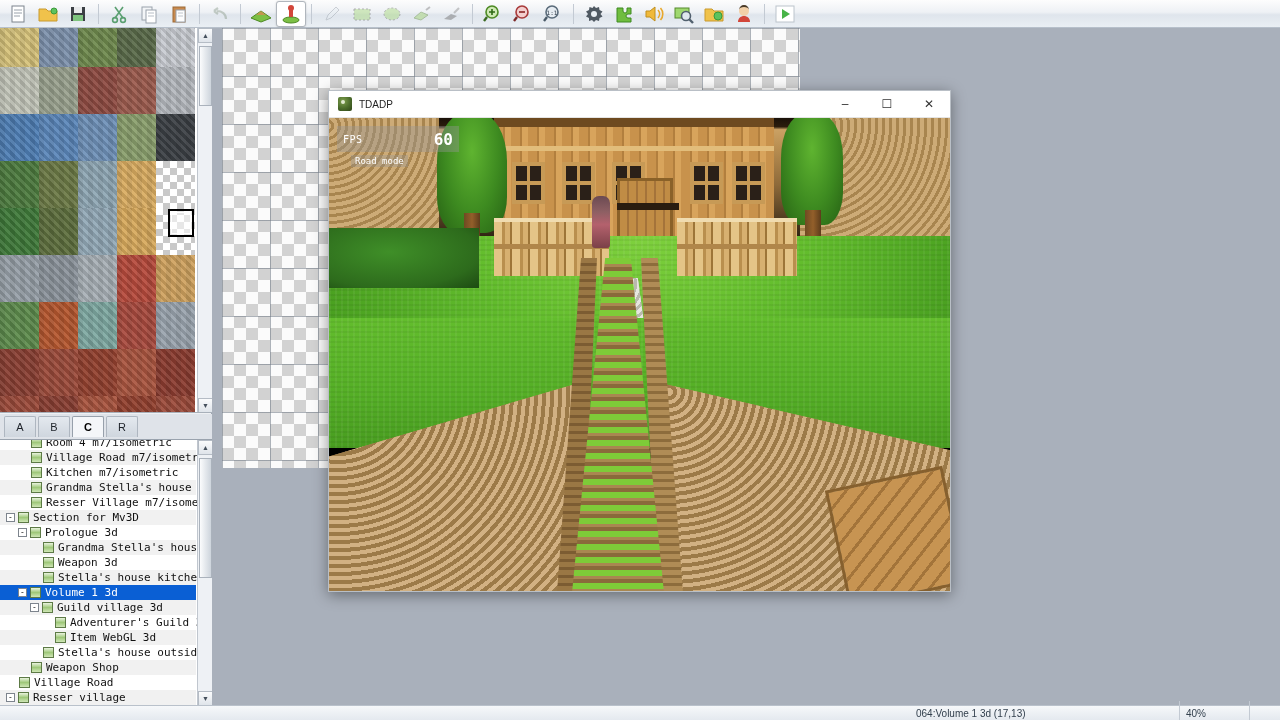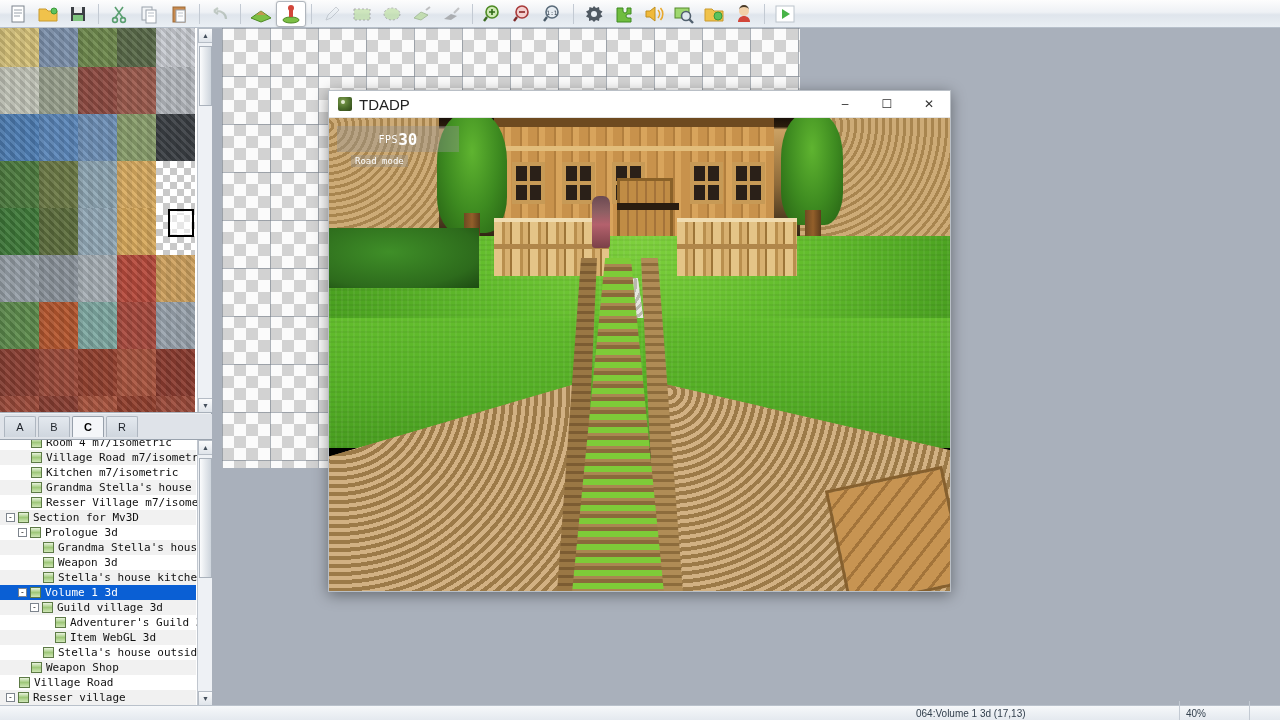"TDADP" .gtitle-text { font-size: 15px -> 10px }
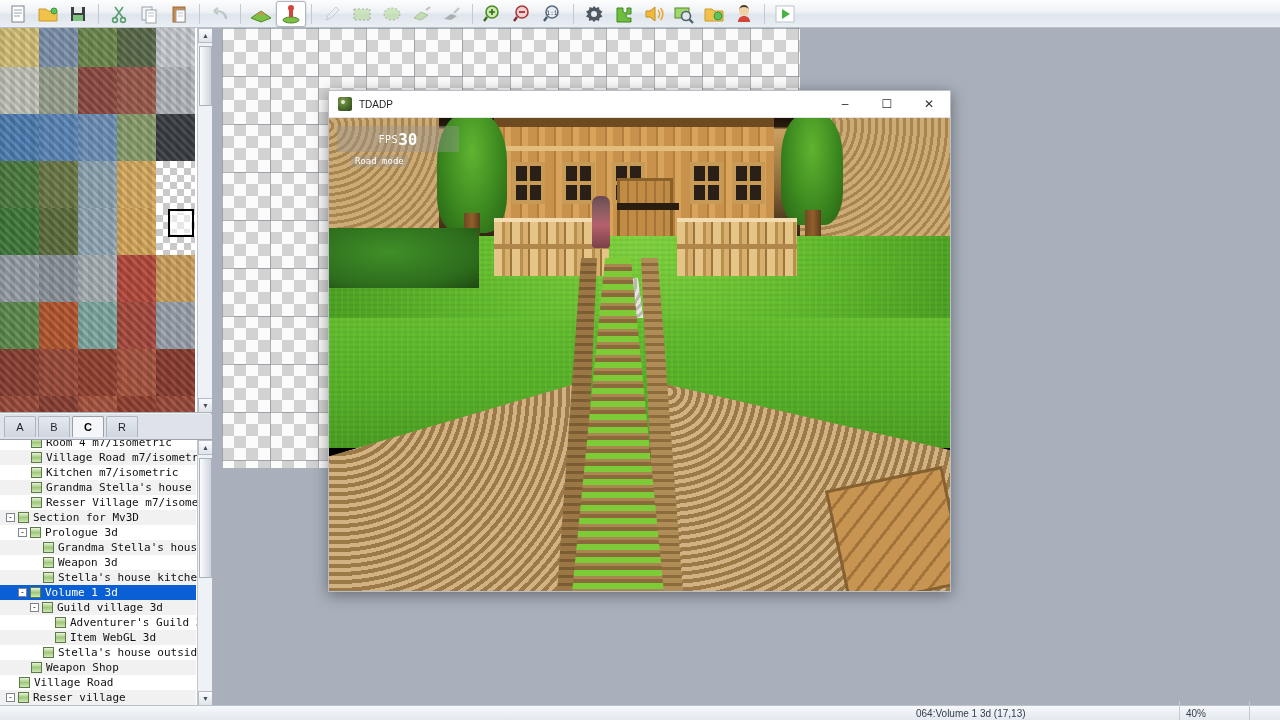"FPS" .fpsbox { justify-content: center -> space-between }
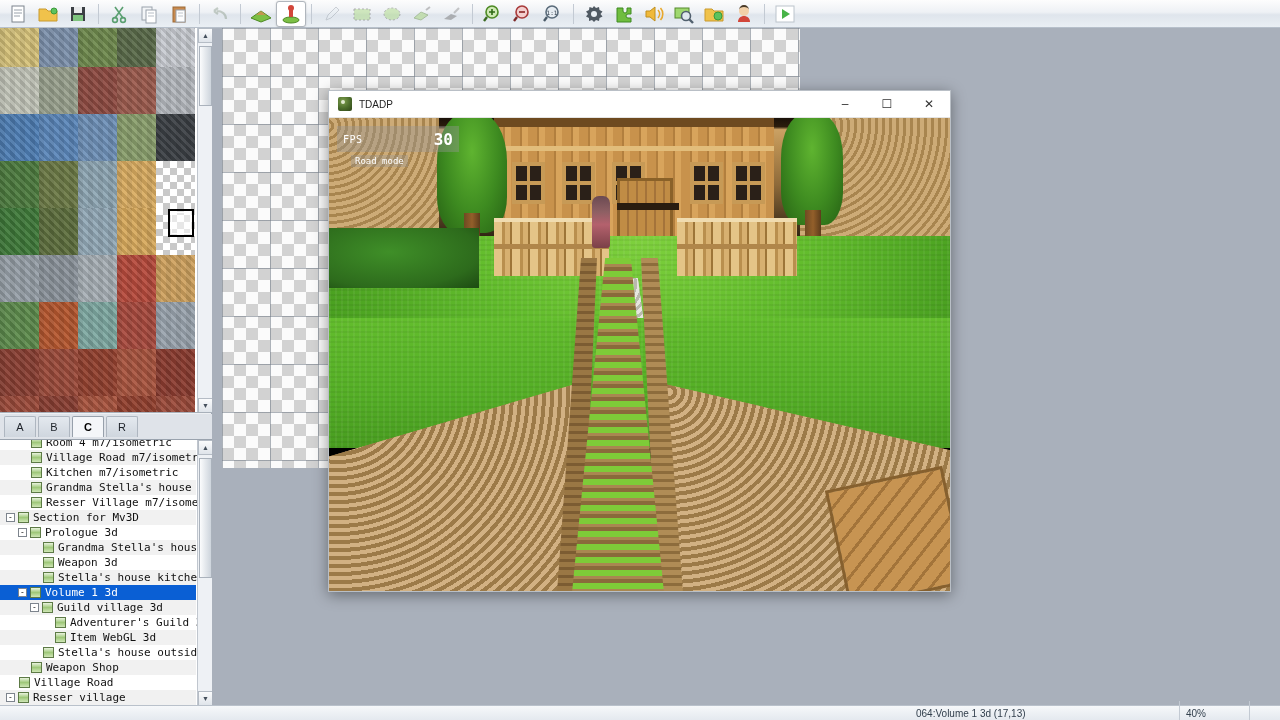"30" span.fps-val { text: 30 -> 60 }
